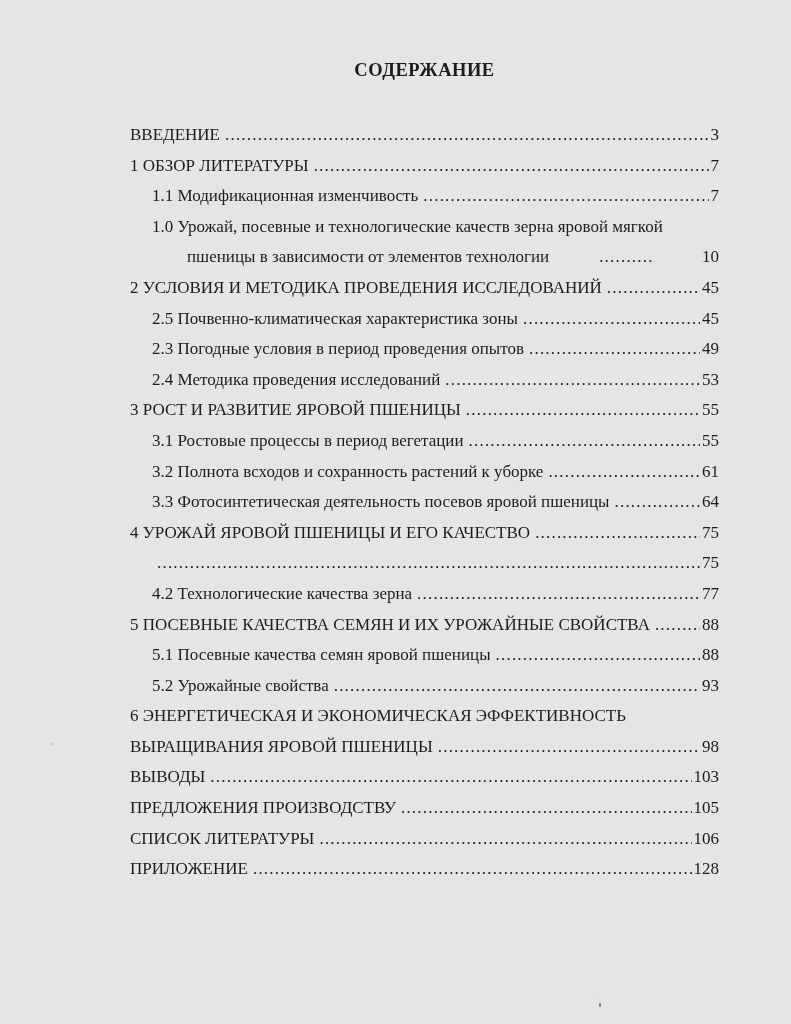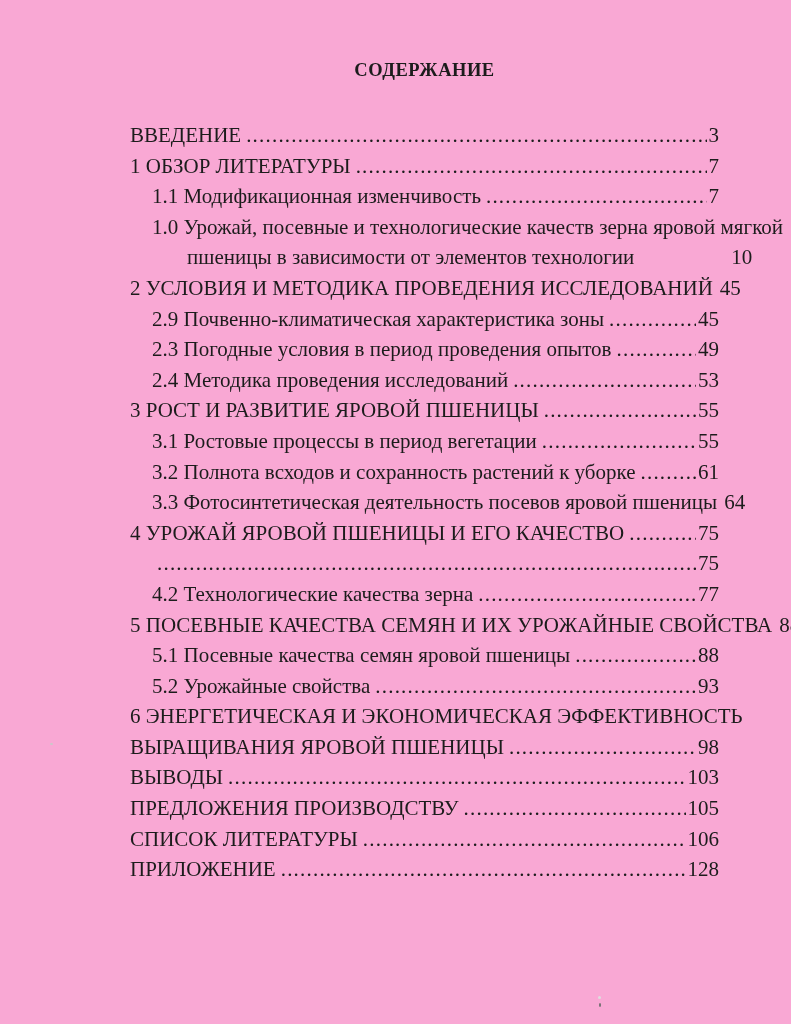"СОДЕРЖАНИЕ" .page { background: #f9a8d4 -> #e5e5e5 }
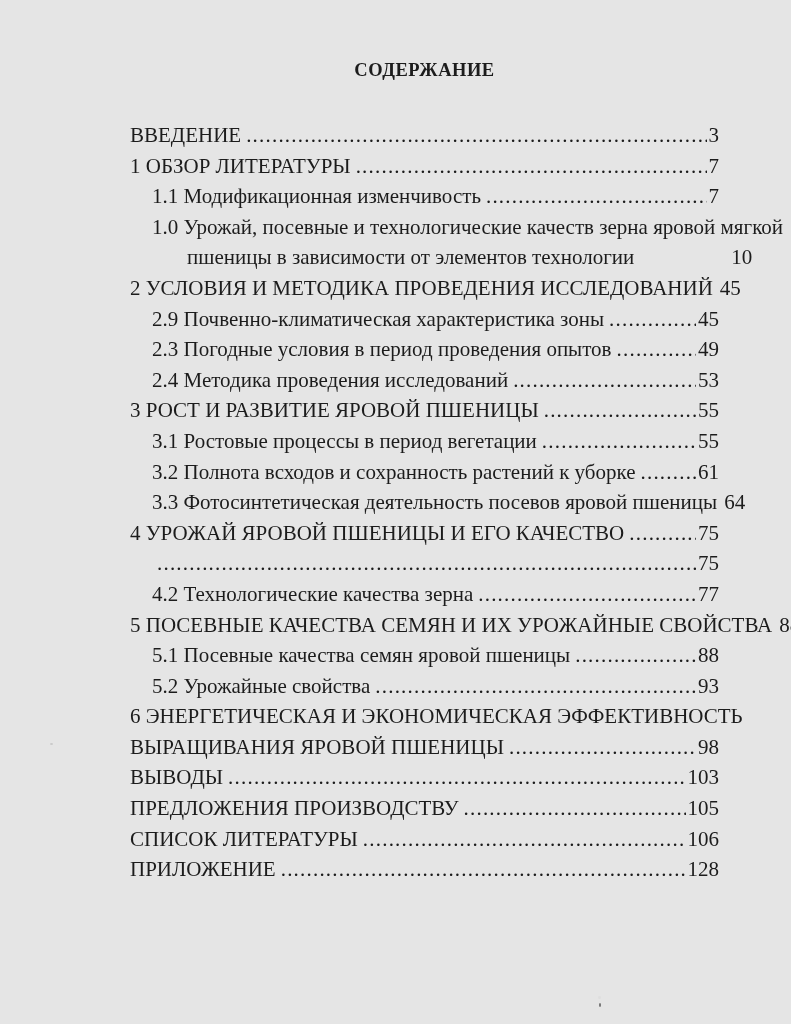"ВВЕДЕНИЕ" .rows { font-size: 21px -> 17px }
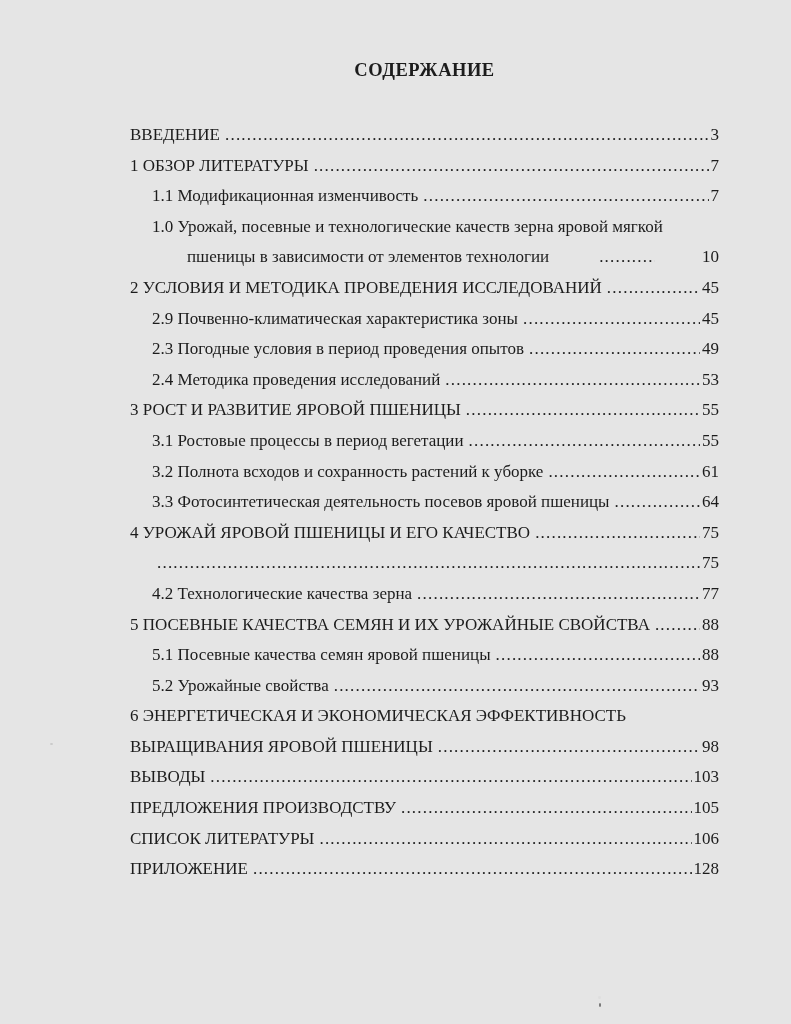"2.9 Почвенно-климатическая" span.entry-text { text: 2.9 -> 2.5 }
